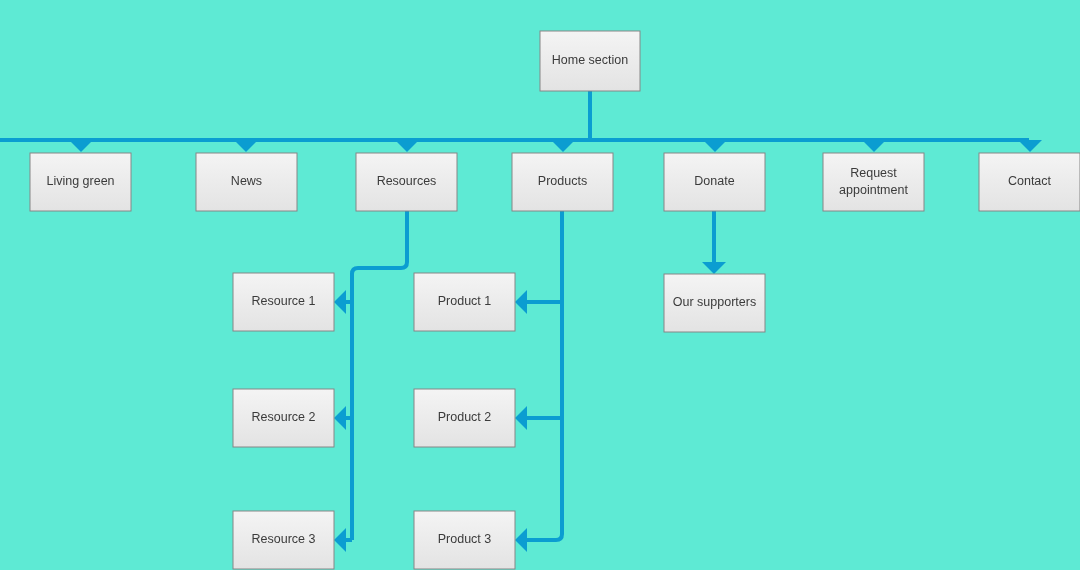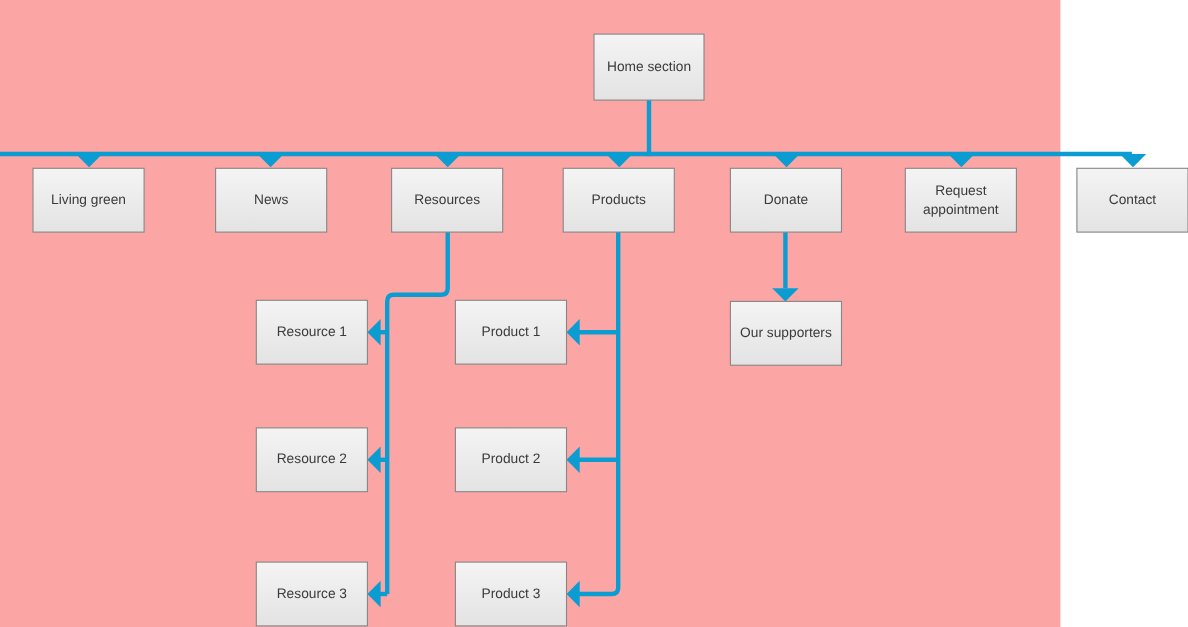"Home section" #sitemap-root { background: #fca5a5 -> #5eead4; width: 964px -> 1080px }
